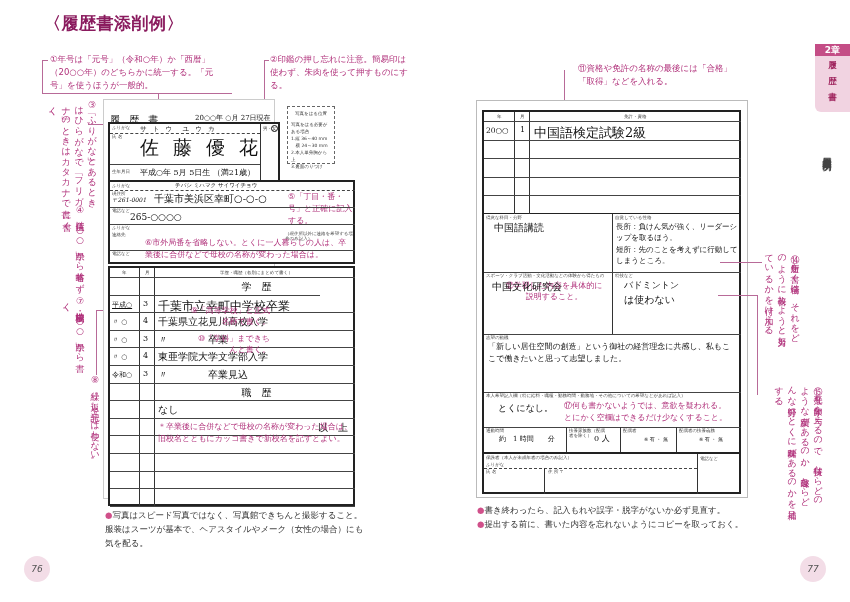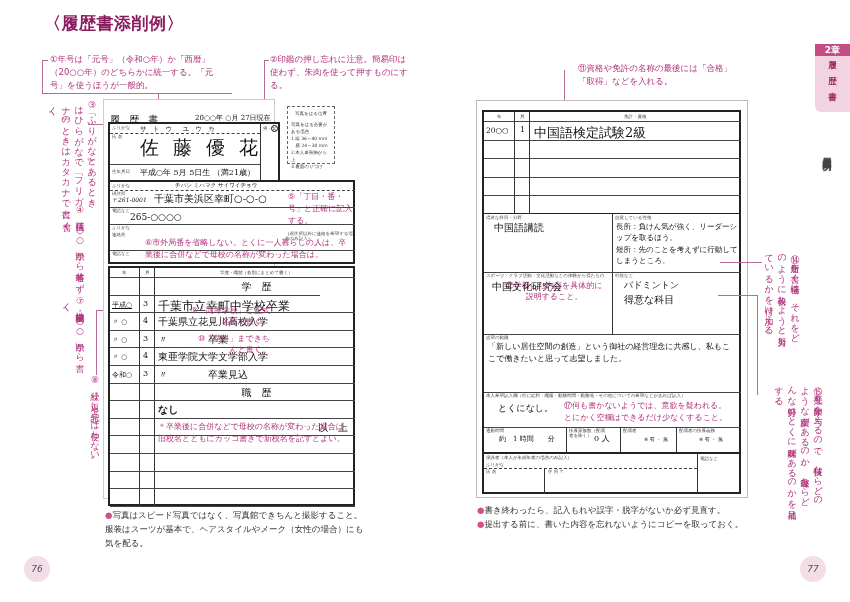"得意な科目" div.abs { text: 得意な科目 -> は使わない }
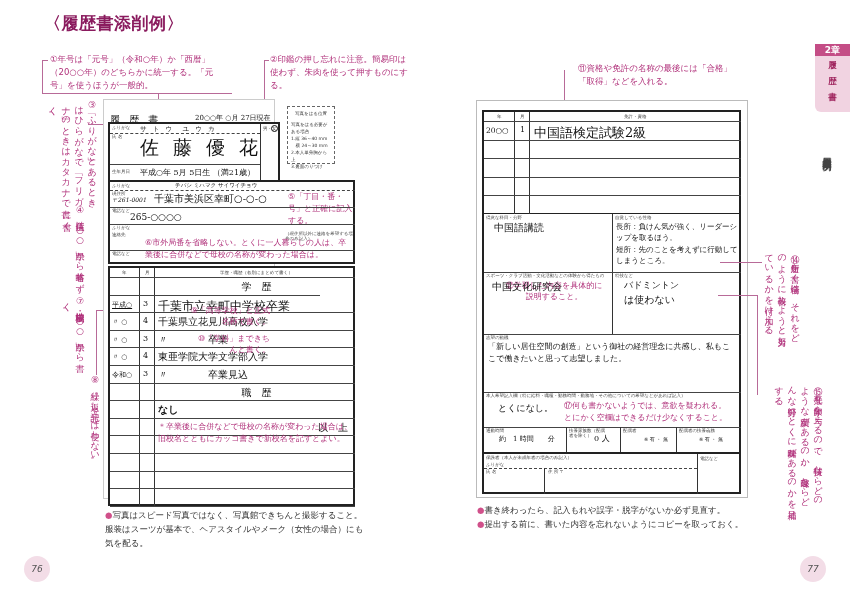"なし" div { font-weight: bold -> none }
